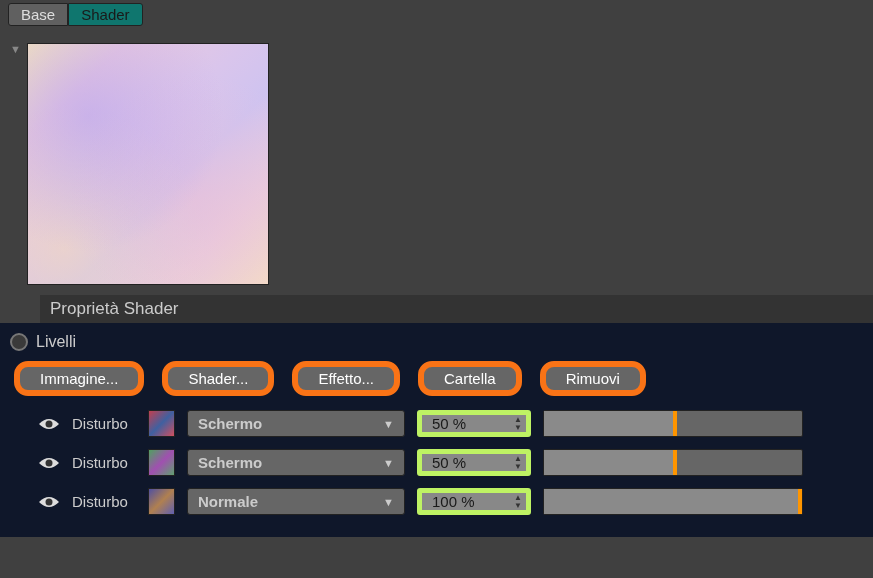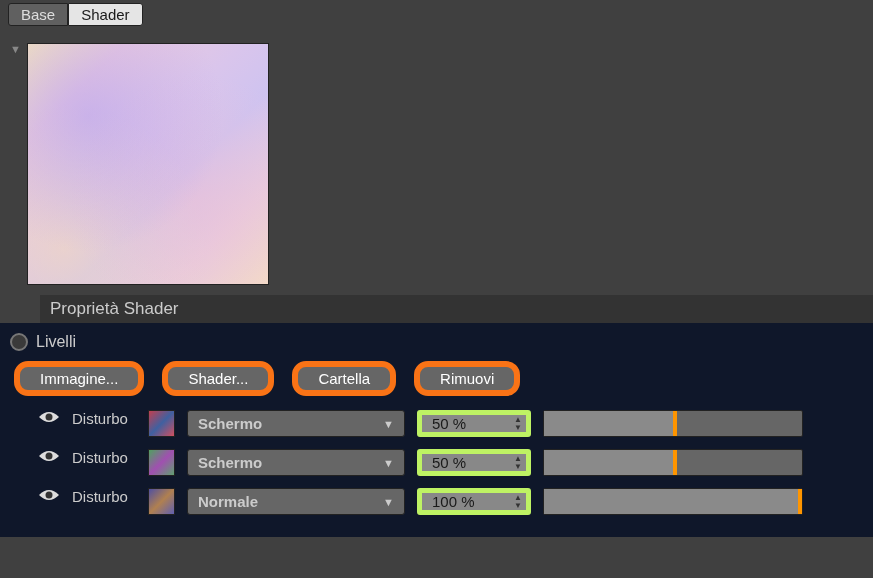"Shader" .tab.active { background: #e5e5e5 -> #0f766e }
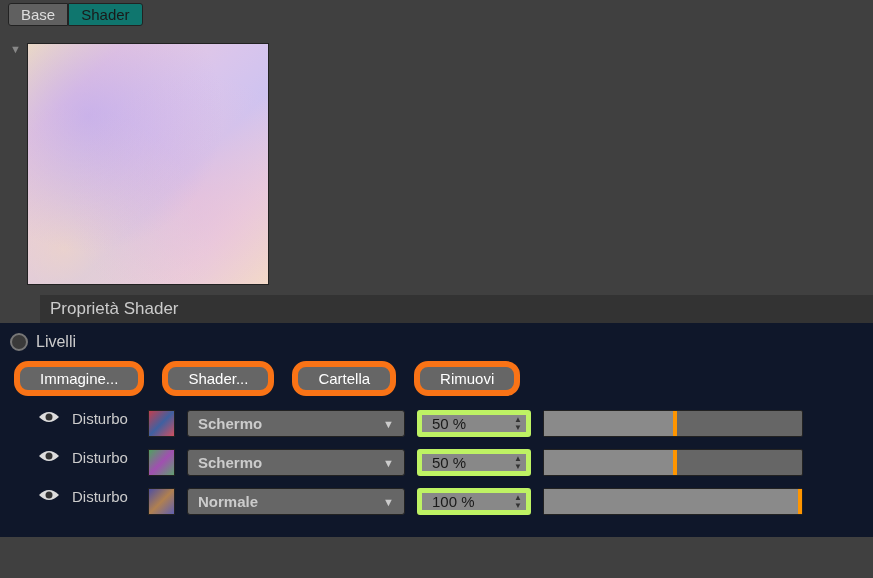"Effetto..." div.pill-btn { html: none -> <div>Effetto...</div> }
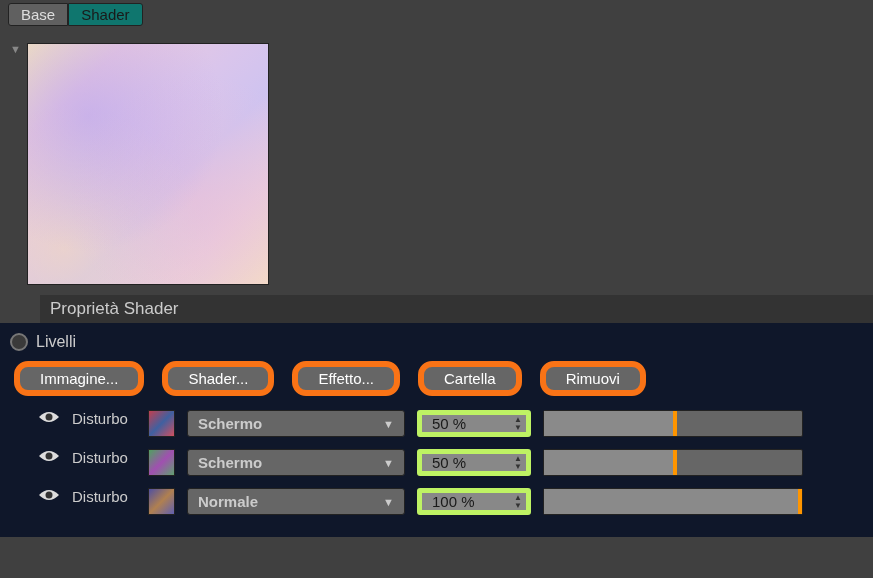"Disturbo" .layer-row { align-items: flex-start -> center }
